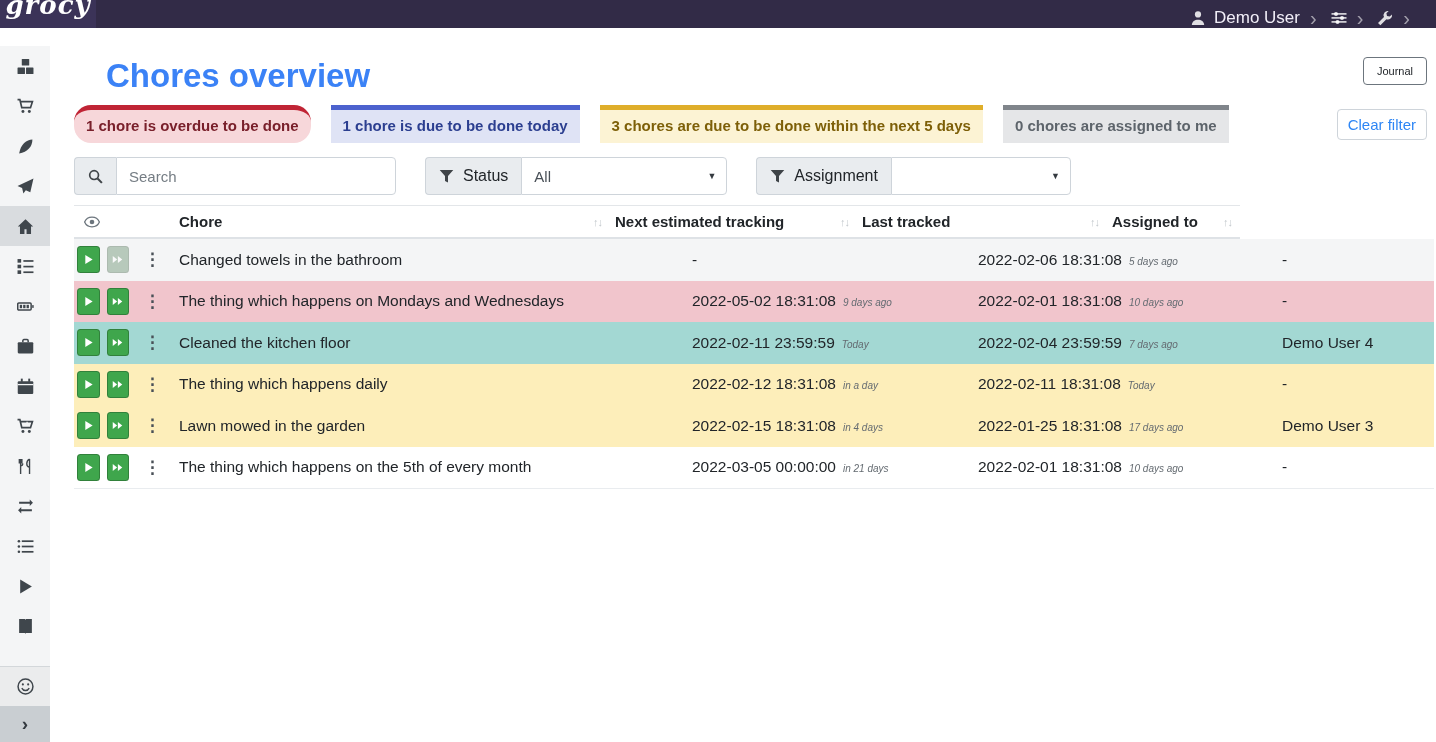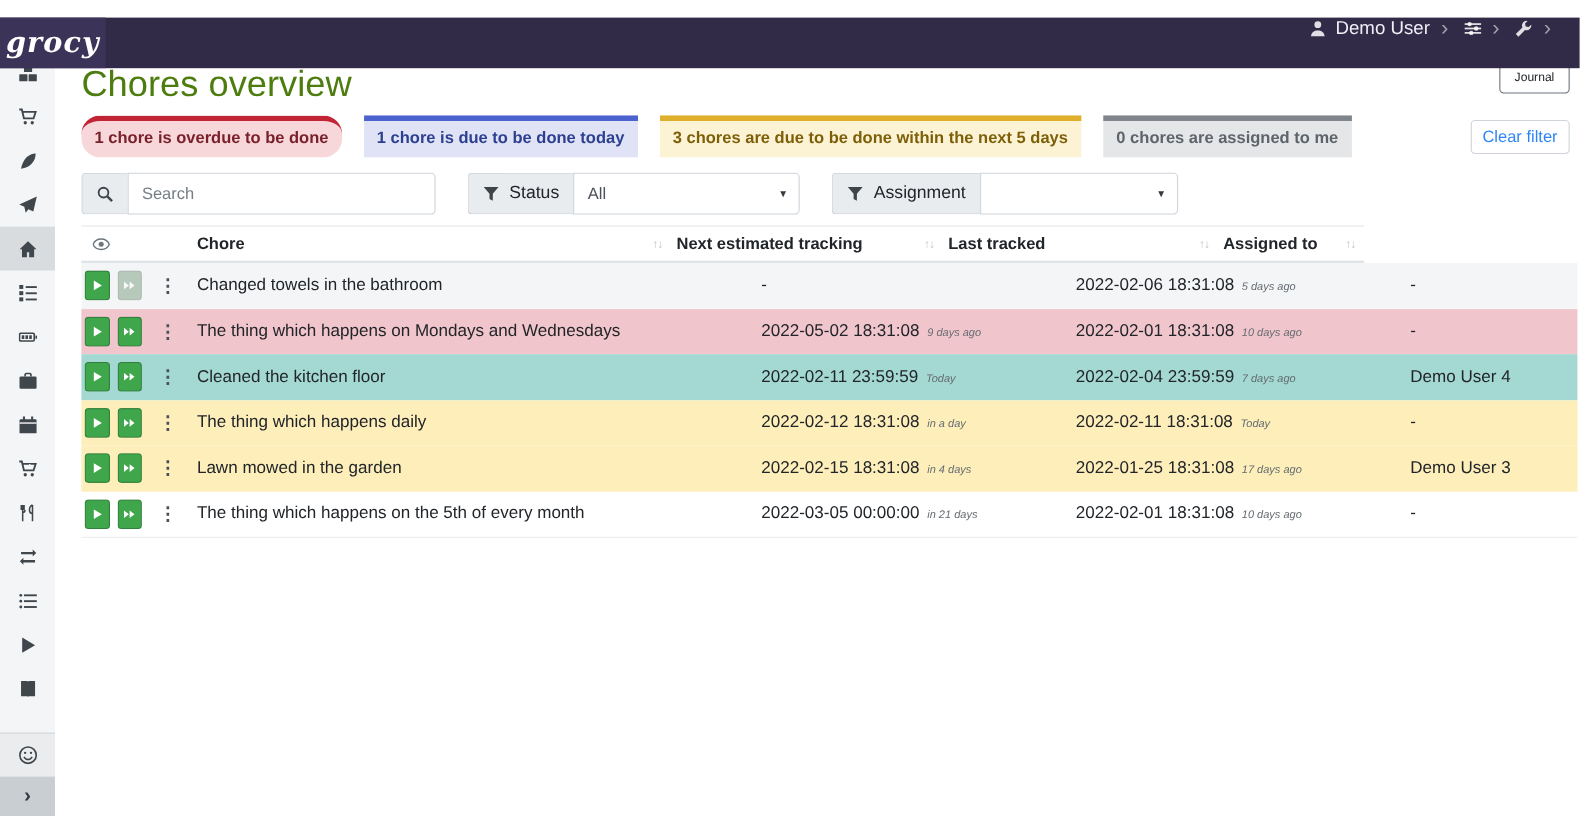"grocy" .navbar { align-items: flex-start -> flex-end; height: 46px -> 28px; margin-top: 16px -> none }
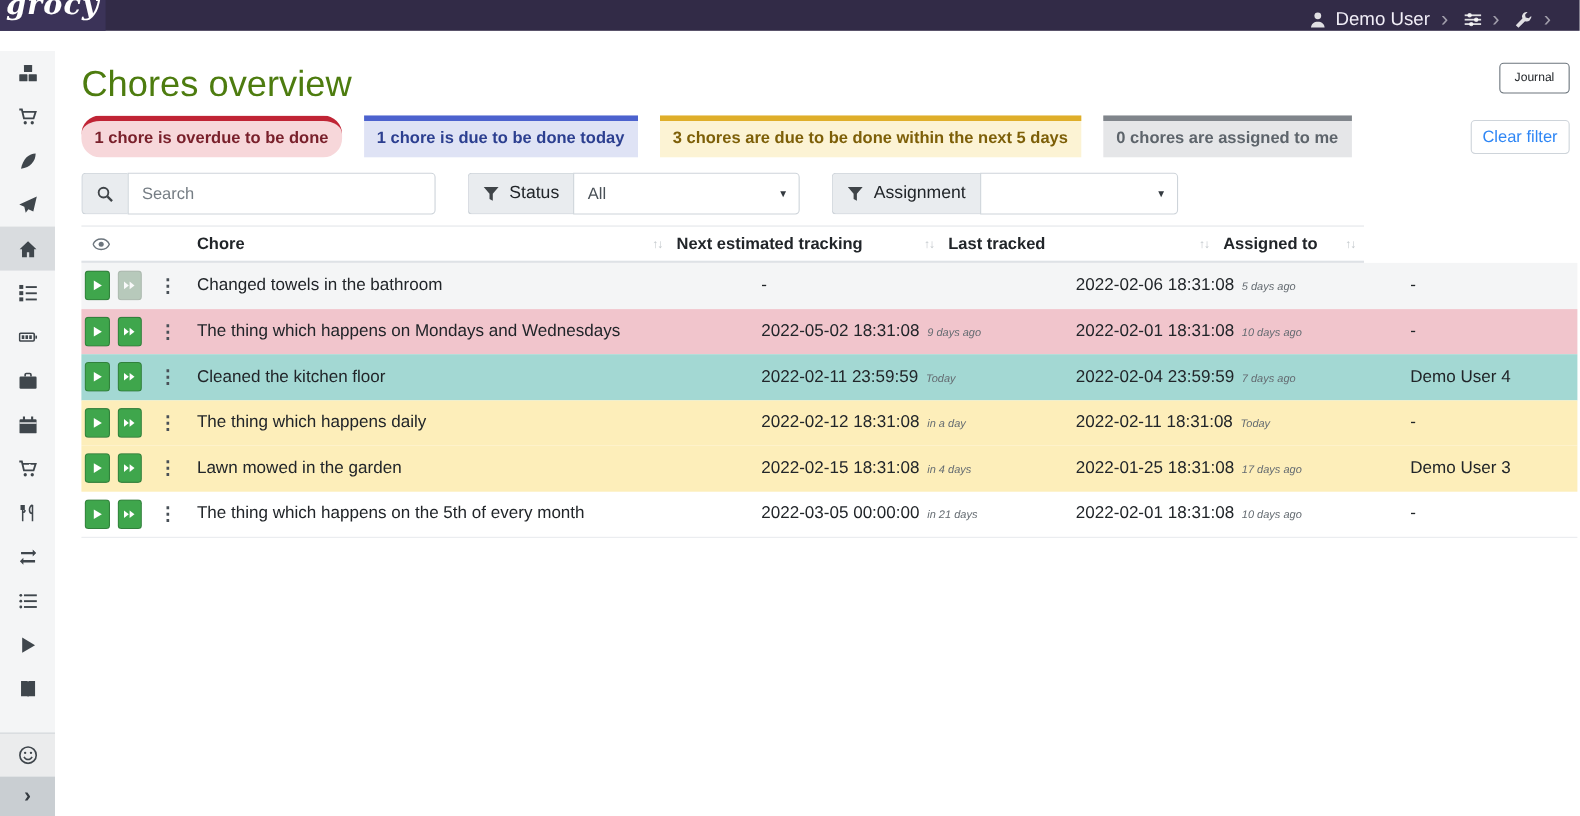"Chores overview" .page-title { color: #4d7c0f -> #3b82f6; font-weight: 400 -> 700; margin-left: none -> 32px }
